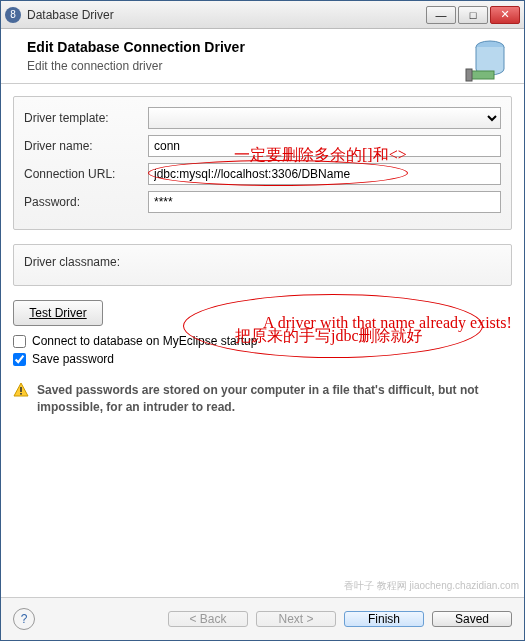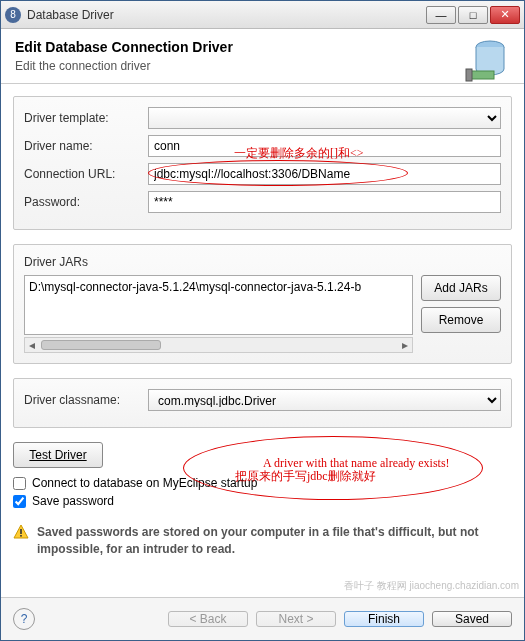"Edit Database Connection Driver" .header { padding: 10px 14px -> 10px 26px }
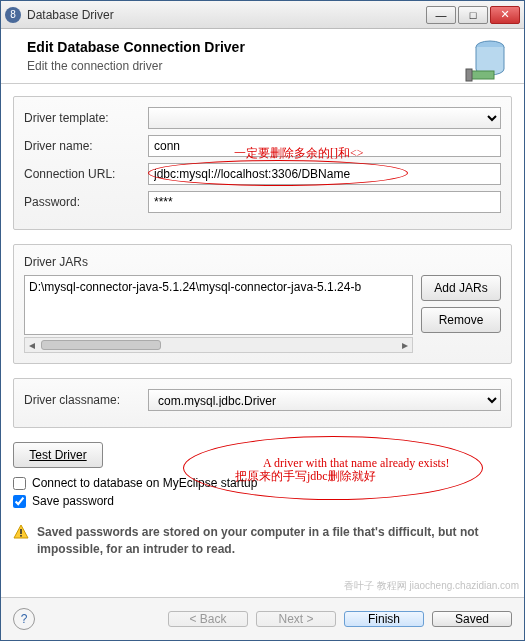"一定要删除多余的[]和<>" .anno { font-size: 12px -> 16px }
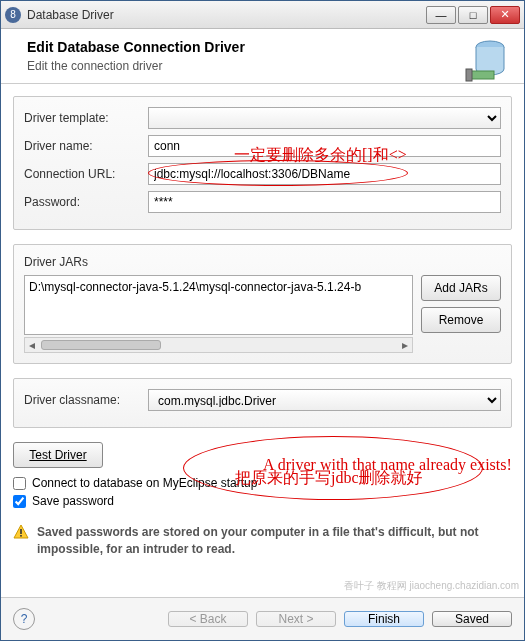"Driver JARs" div.group { html: <div> <div>Driver JARs</div> <div> <div> <div> <div>D:\mysql-connector-java-5.1.24\mysql-connector-java-5.1.24-b</div> </div> <div> <span>◂</span> <div></div> <span>▸</span> </div> </div> <div> <div>Add JARs</div> <div>Remove</div> </div> </div> </div> -> none }
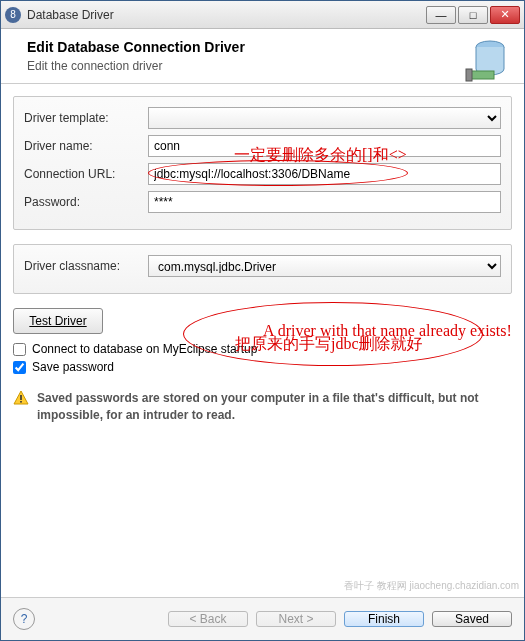"com.mysql.jdbc.Driver" select { html: <select> <option>com.mysql.jdbc.Driver</option> </select> -> none }
